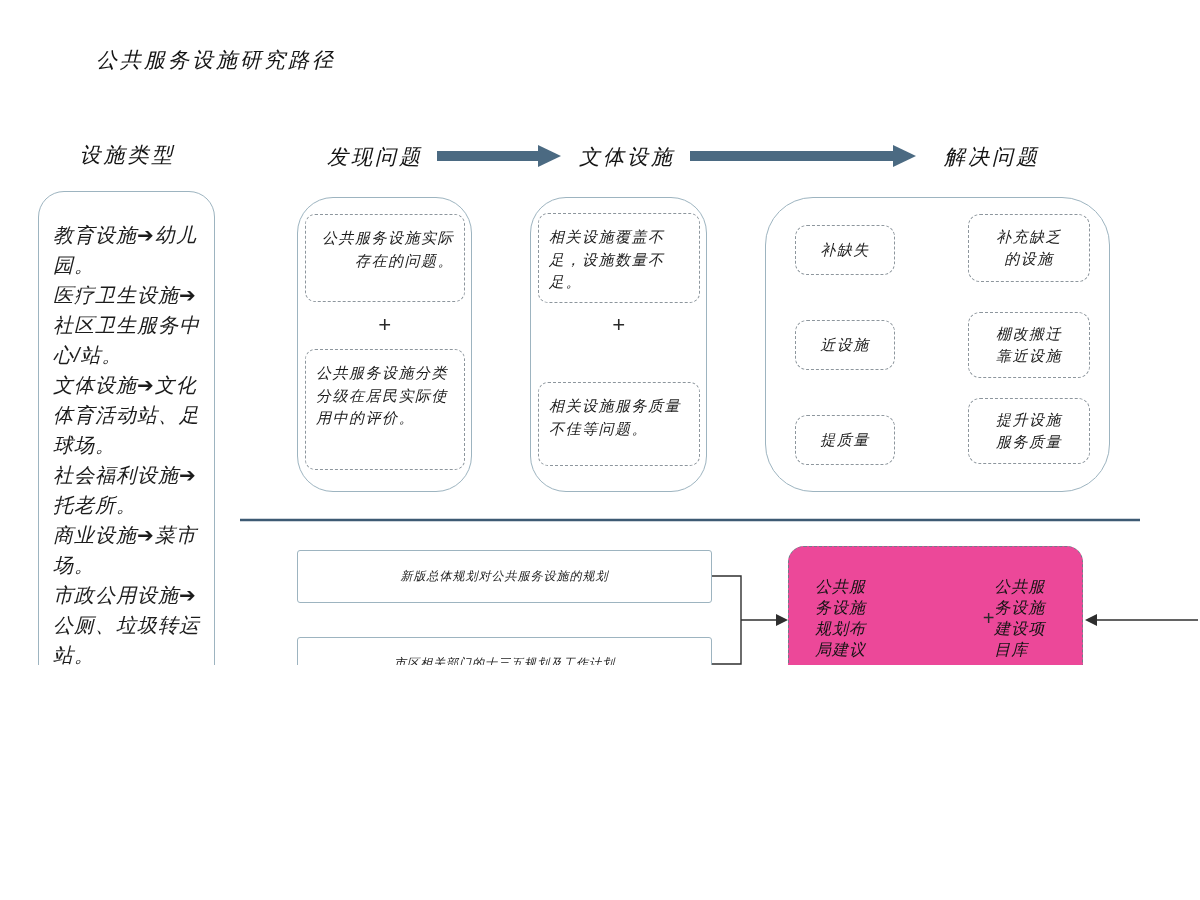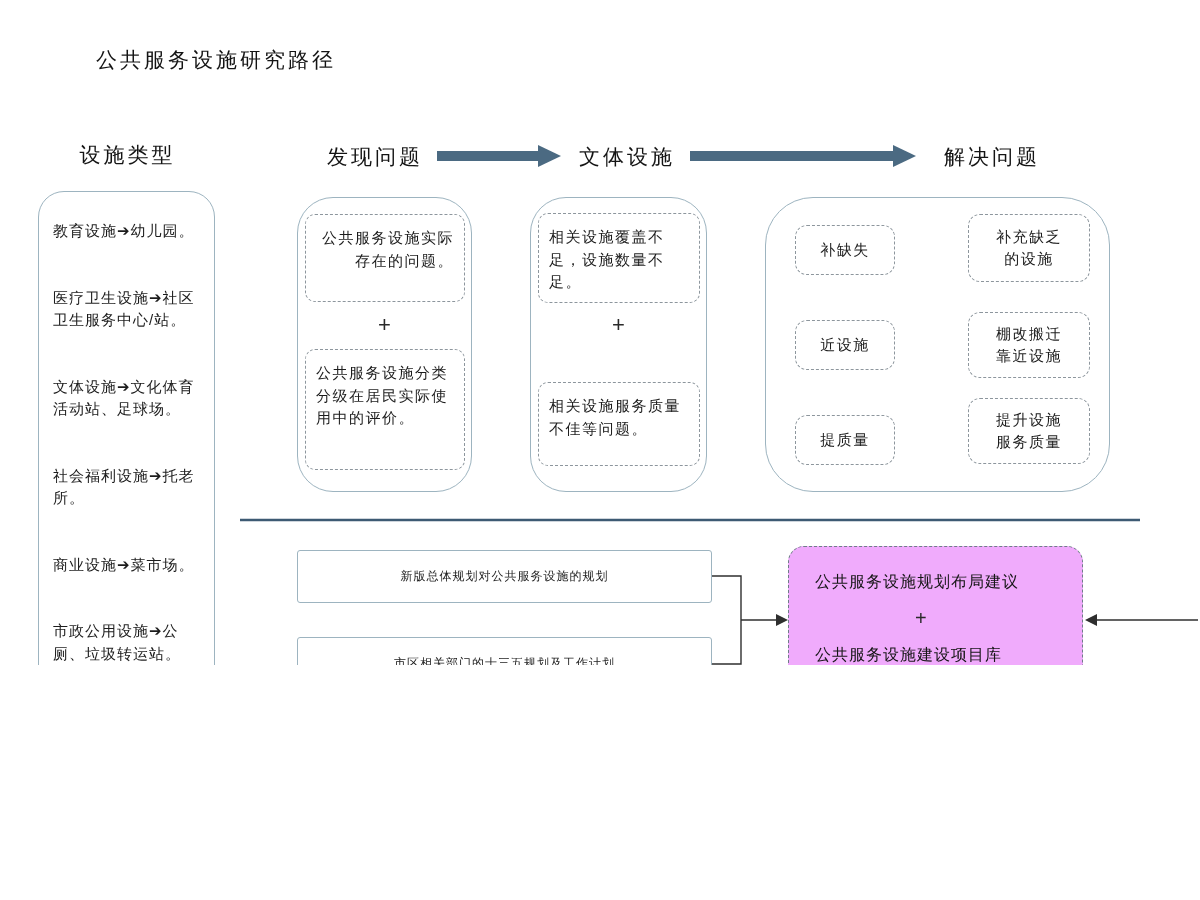"公共服务设施研究路径" .canvas { font-style: none -> italic }
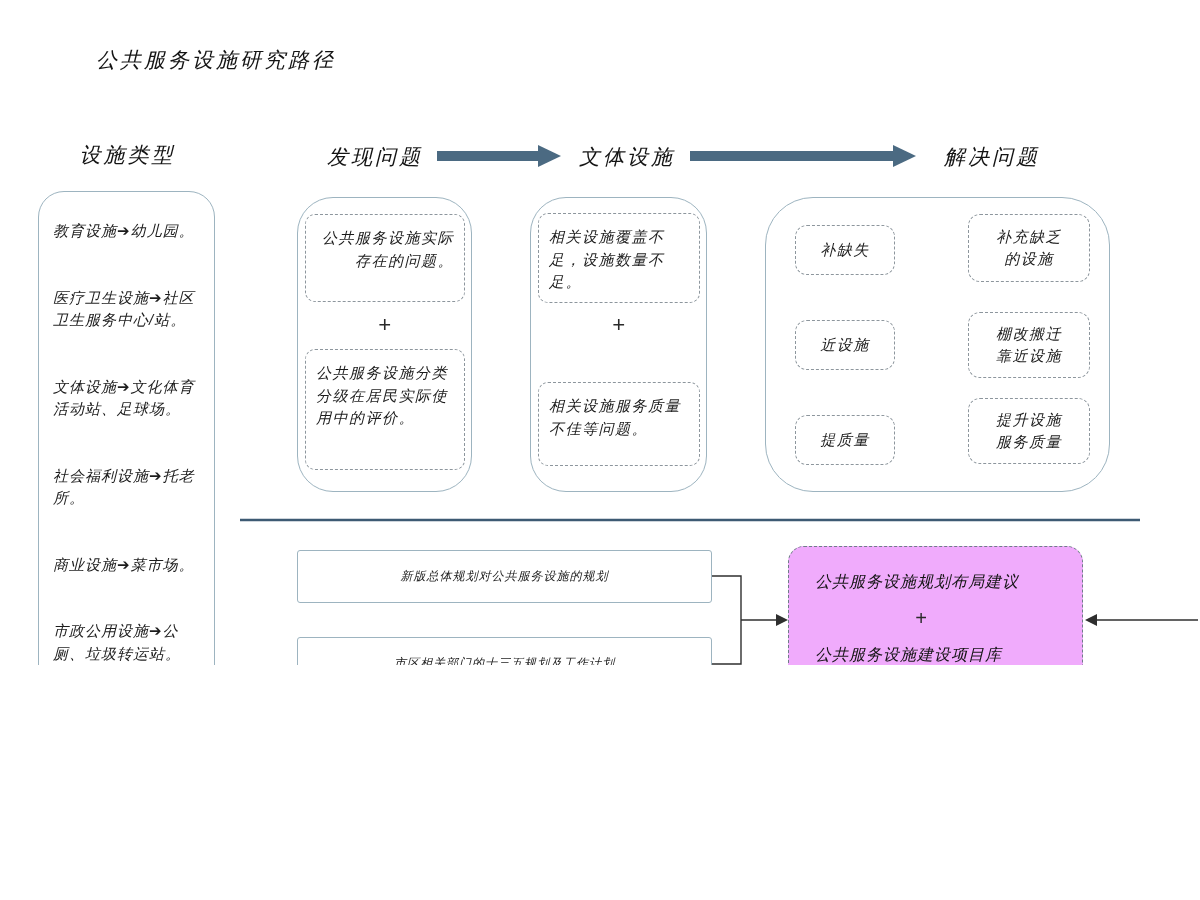"教育设施➔幼儿园。" .facility-item { font-size: 15px -> 20px }
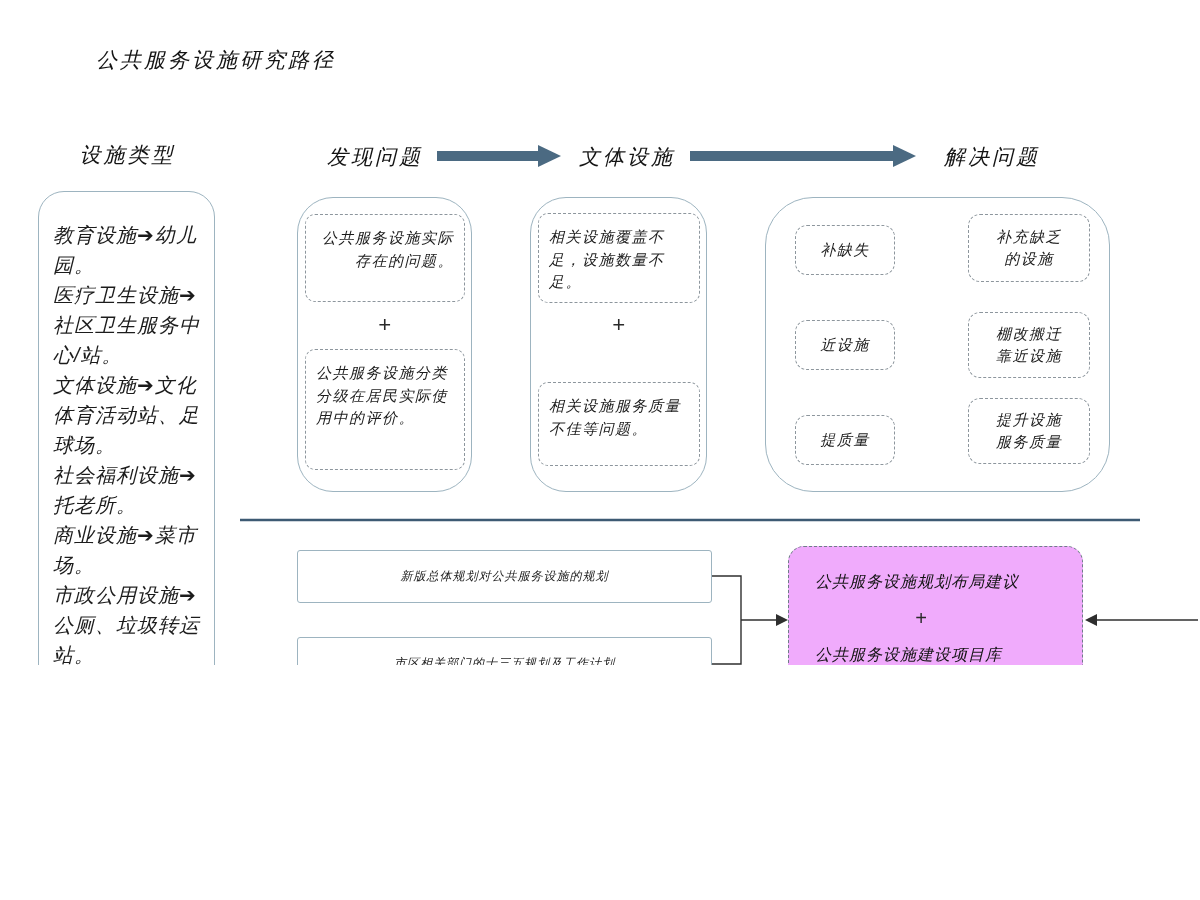"公共服务设施规划布局建议" .out-box { align-items: none -> center; background: #f0abfc -> #ec4899; flex-direction: column -> row }
